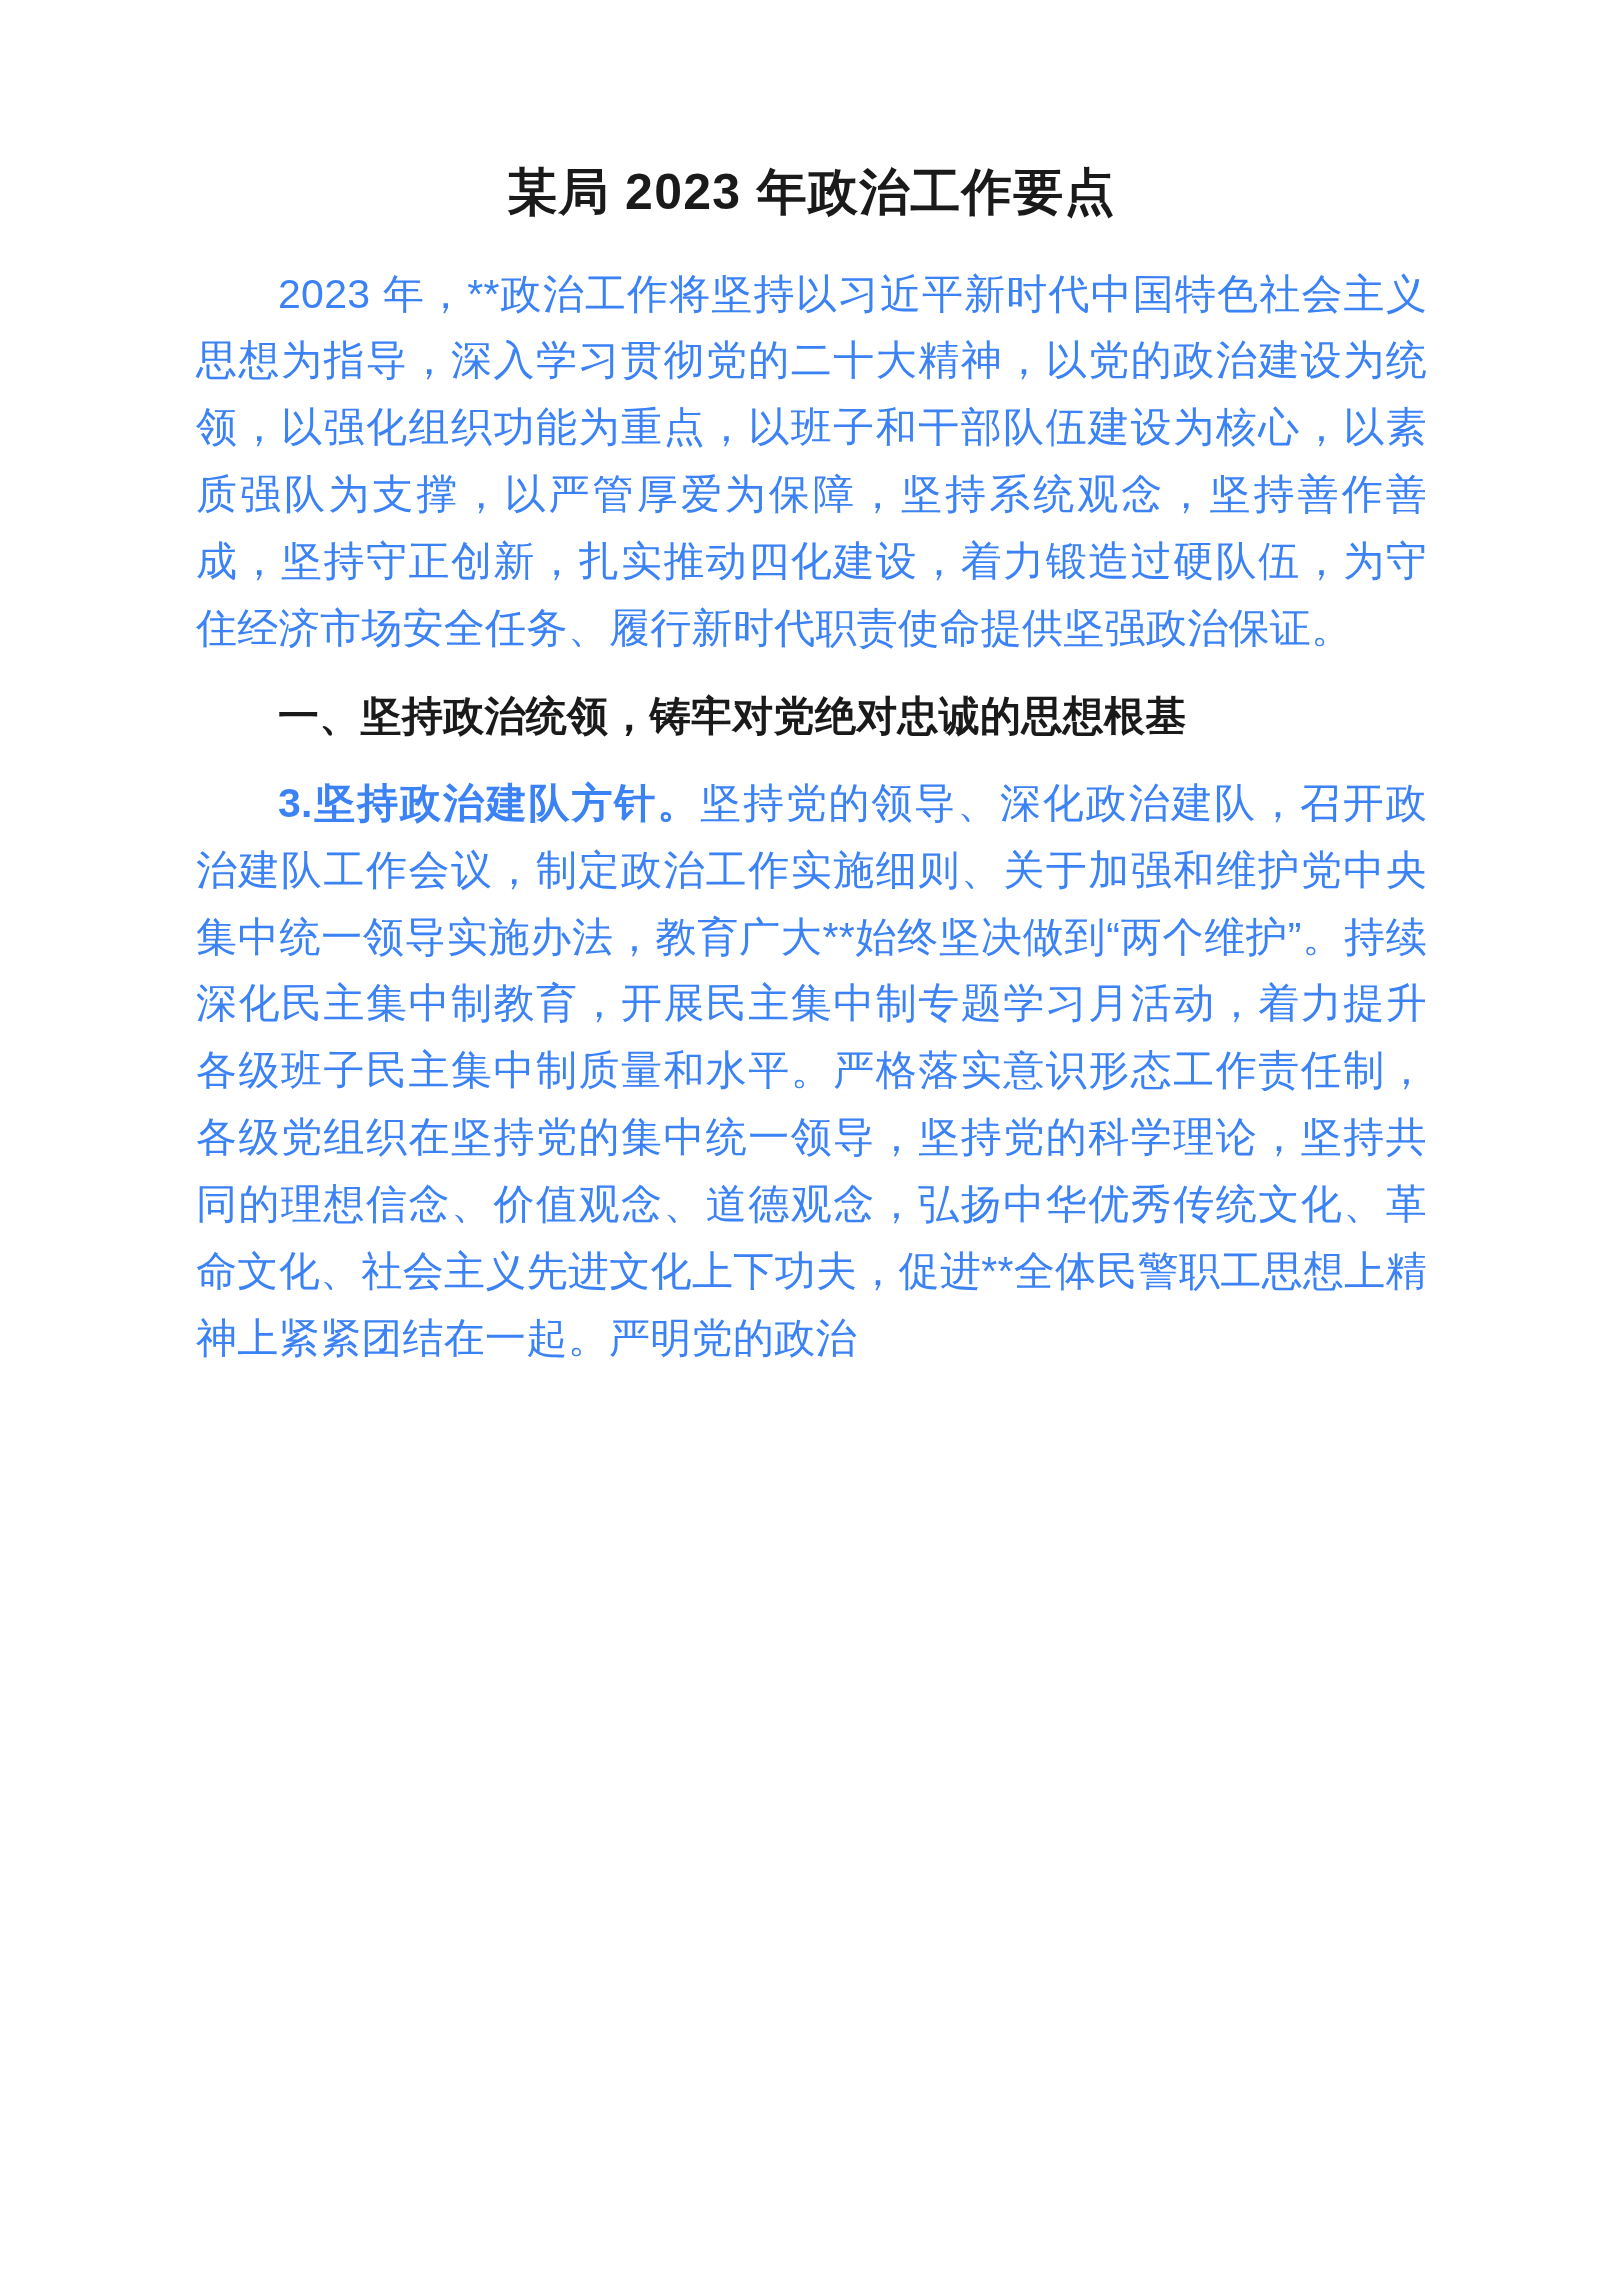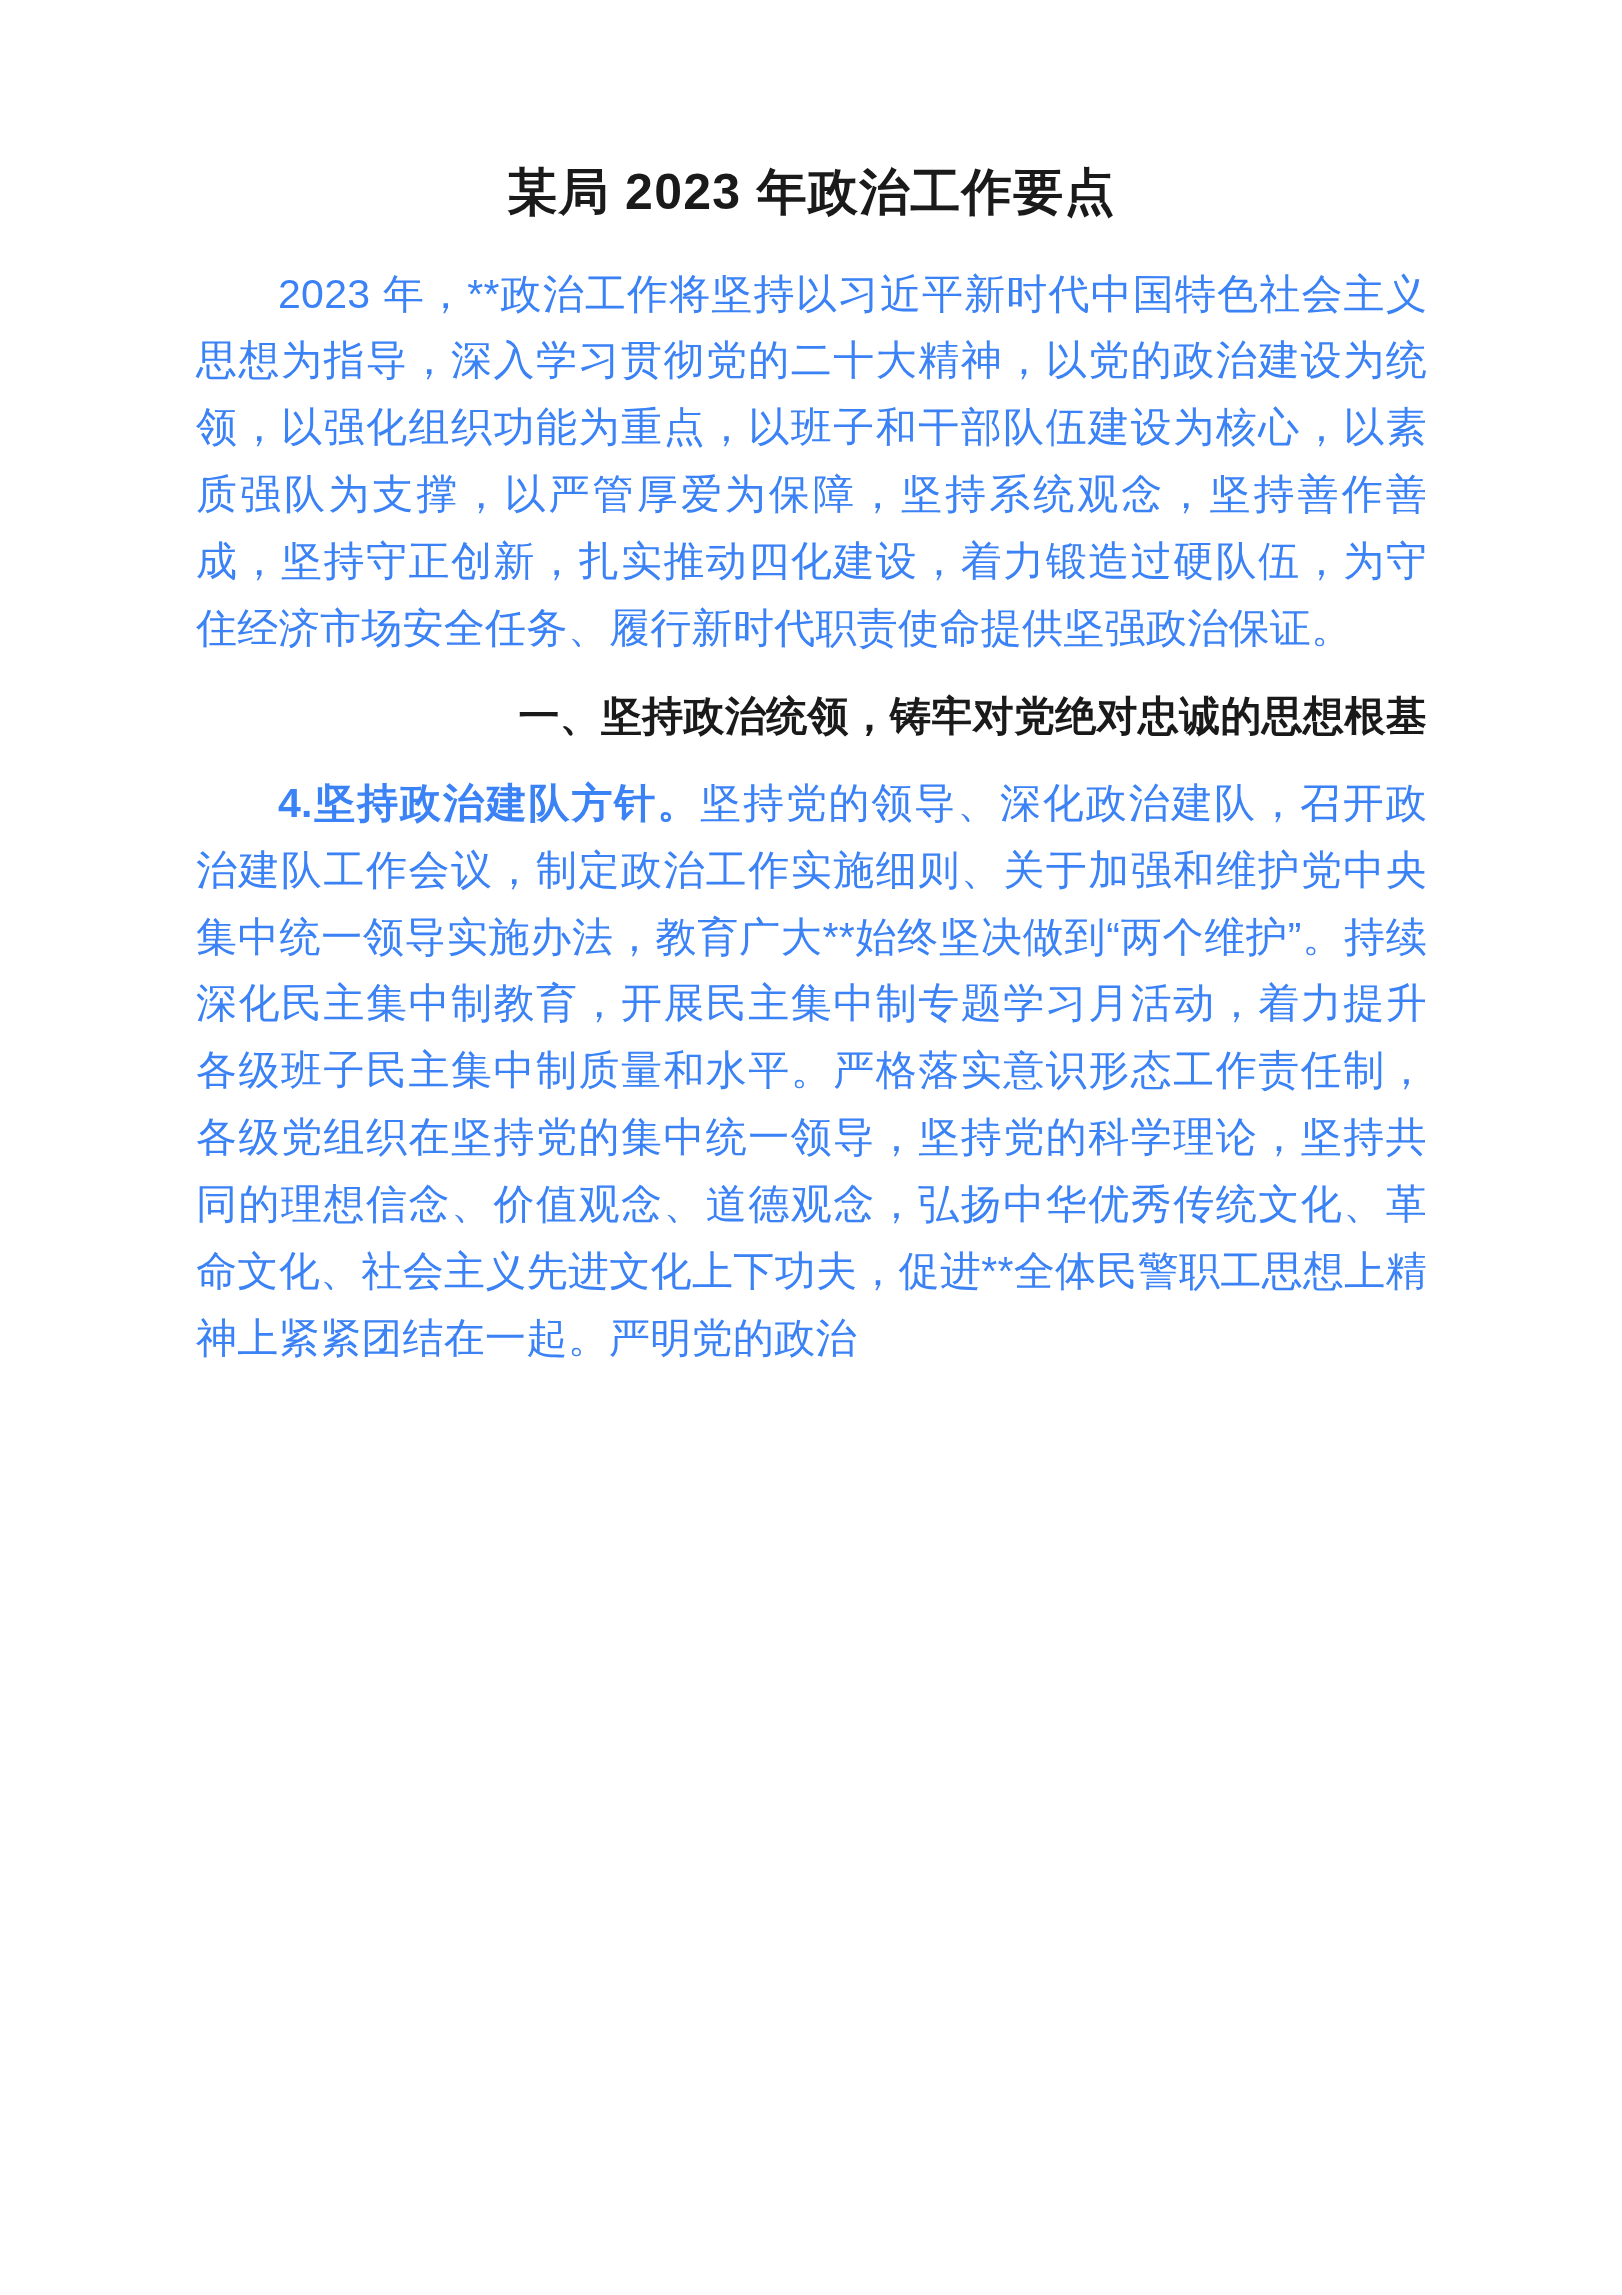"一、坚持政治统领，铸牢对党绝对忠诚的思想根基" .heading-1 { text-align: right -> none }
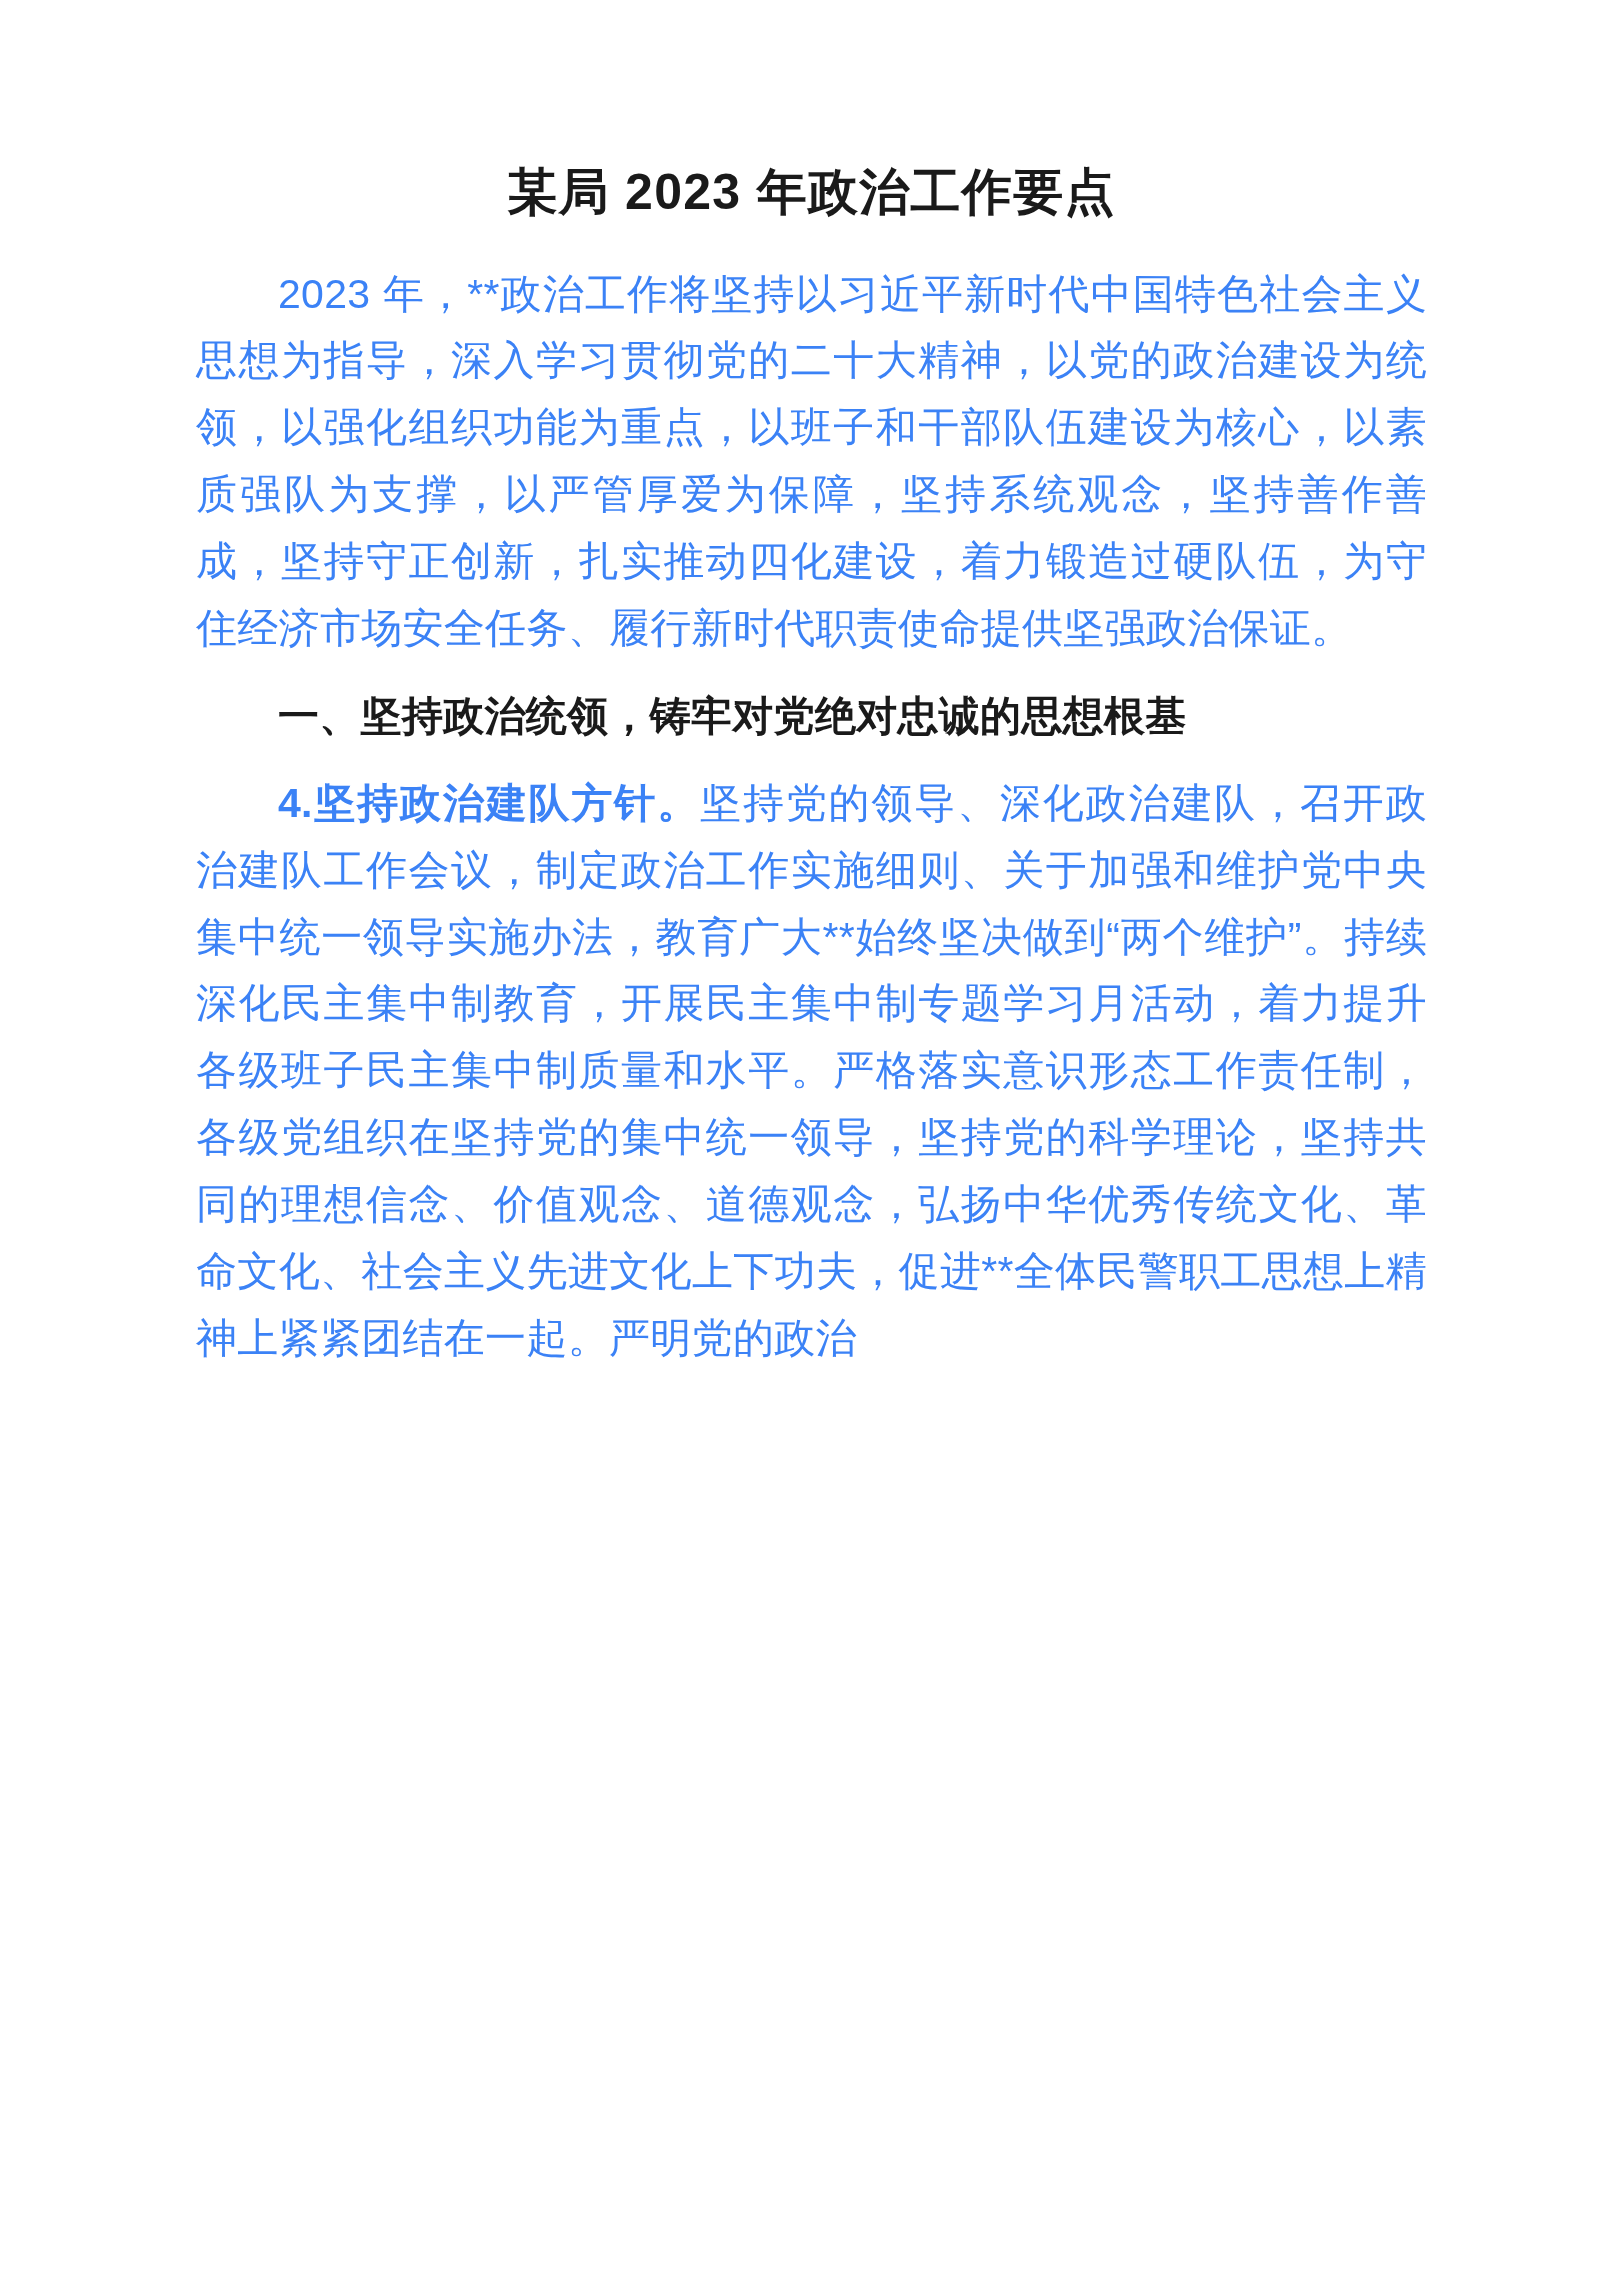"4.坚持政治建队方针。" span.lead { text: 4 -> 3 }
